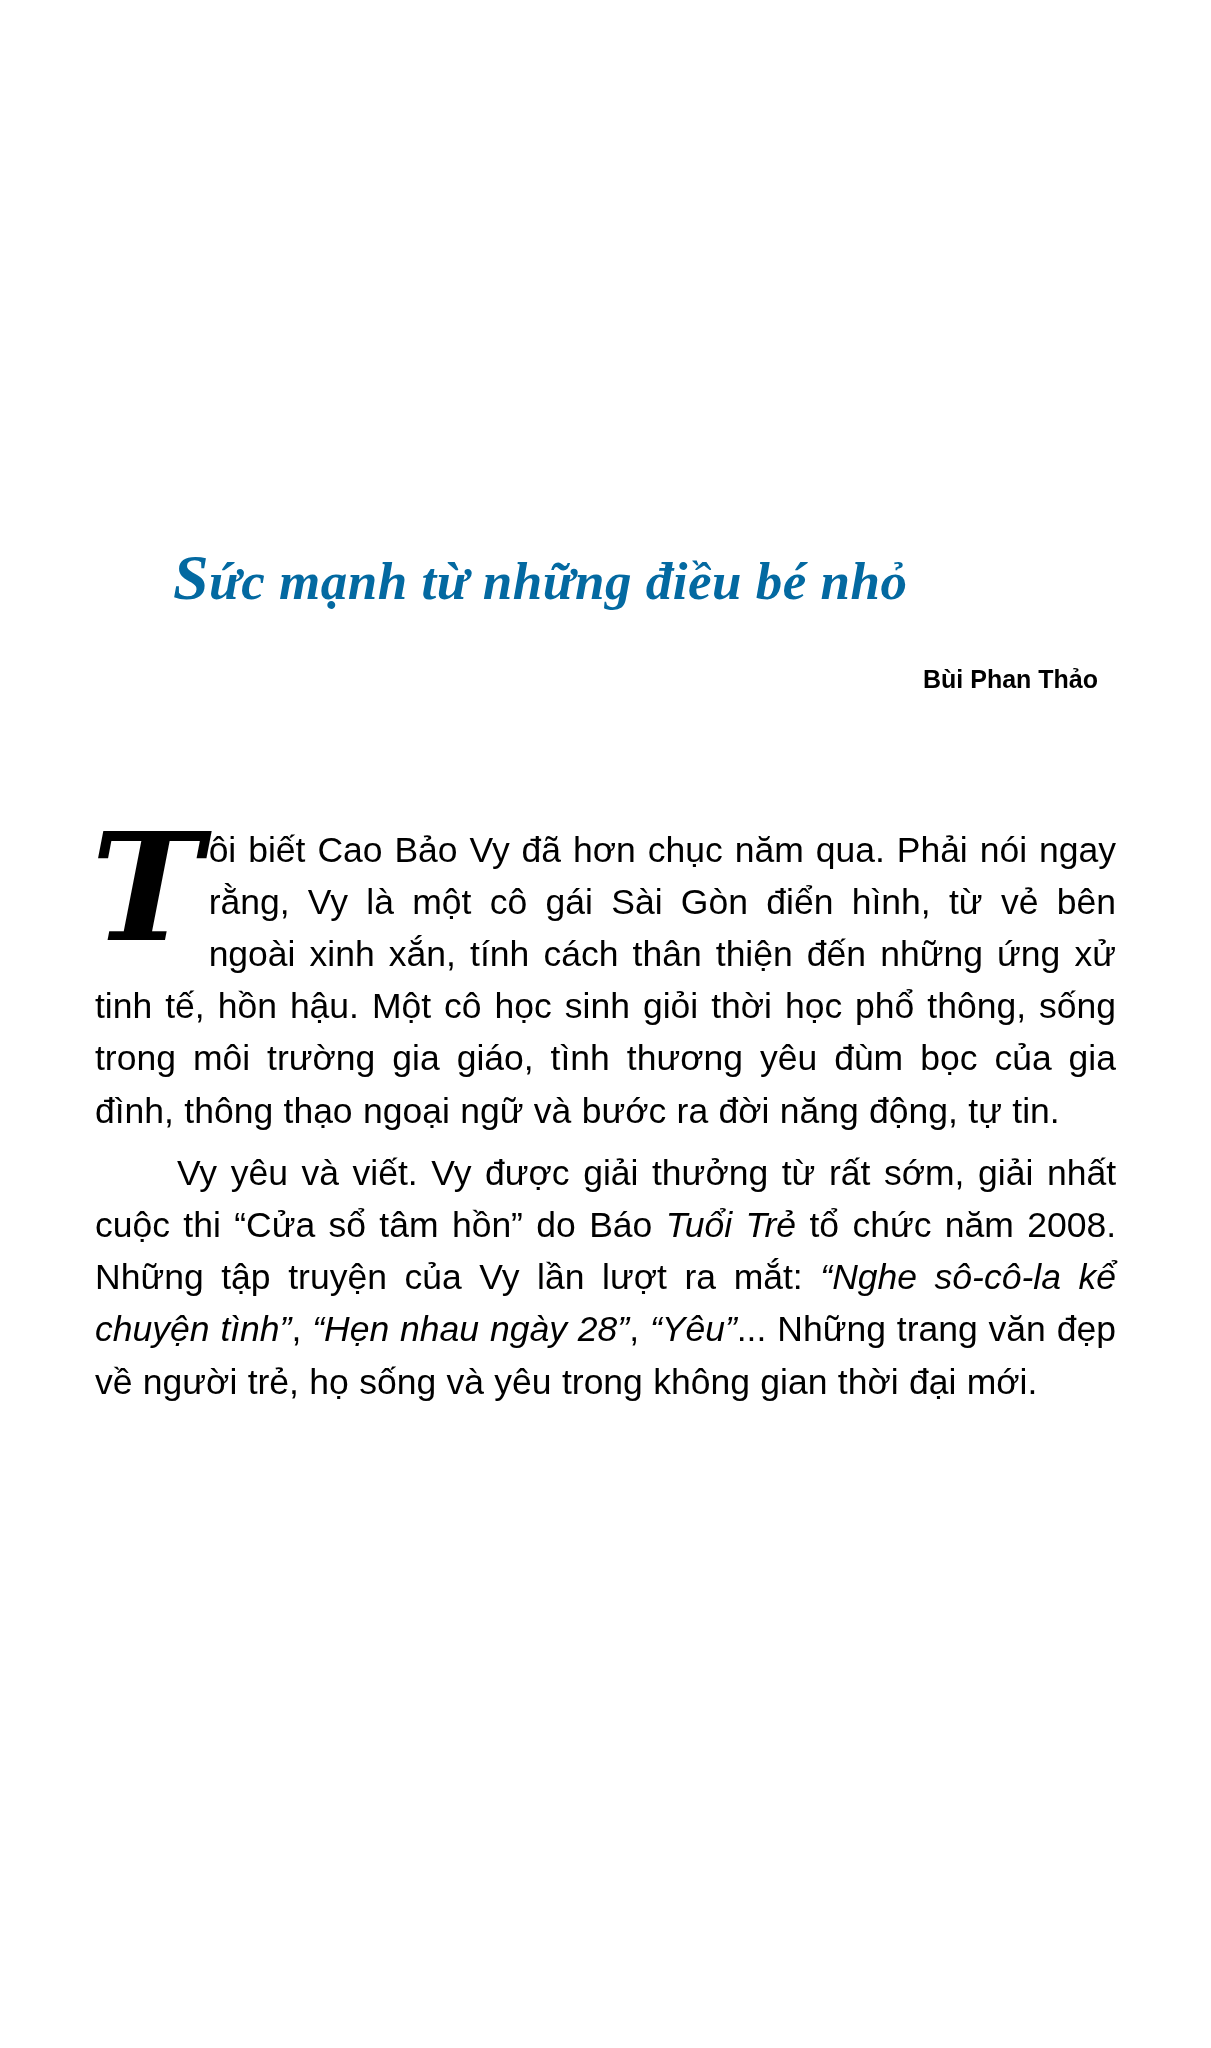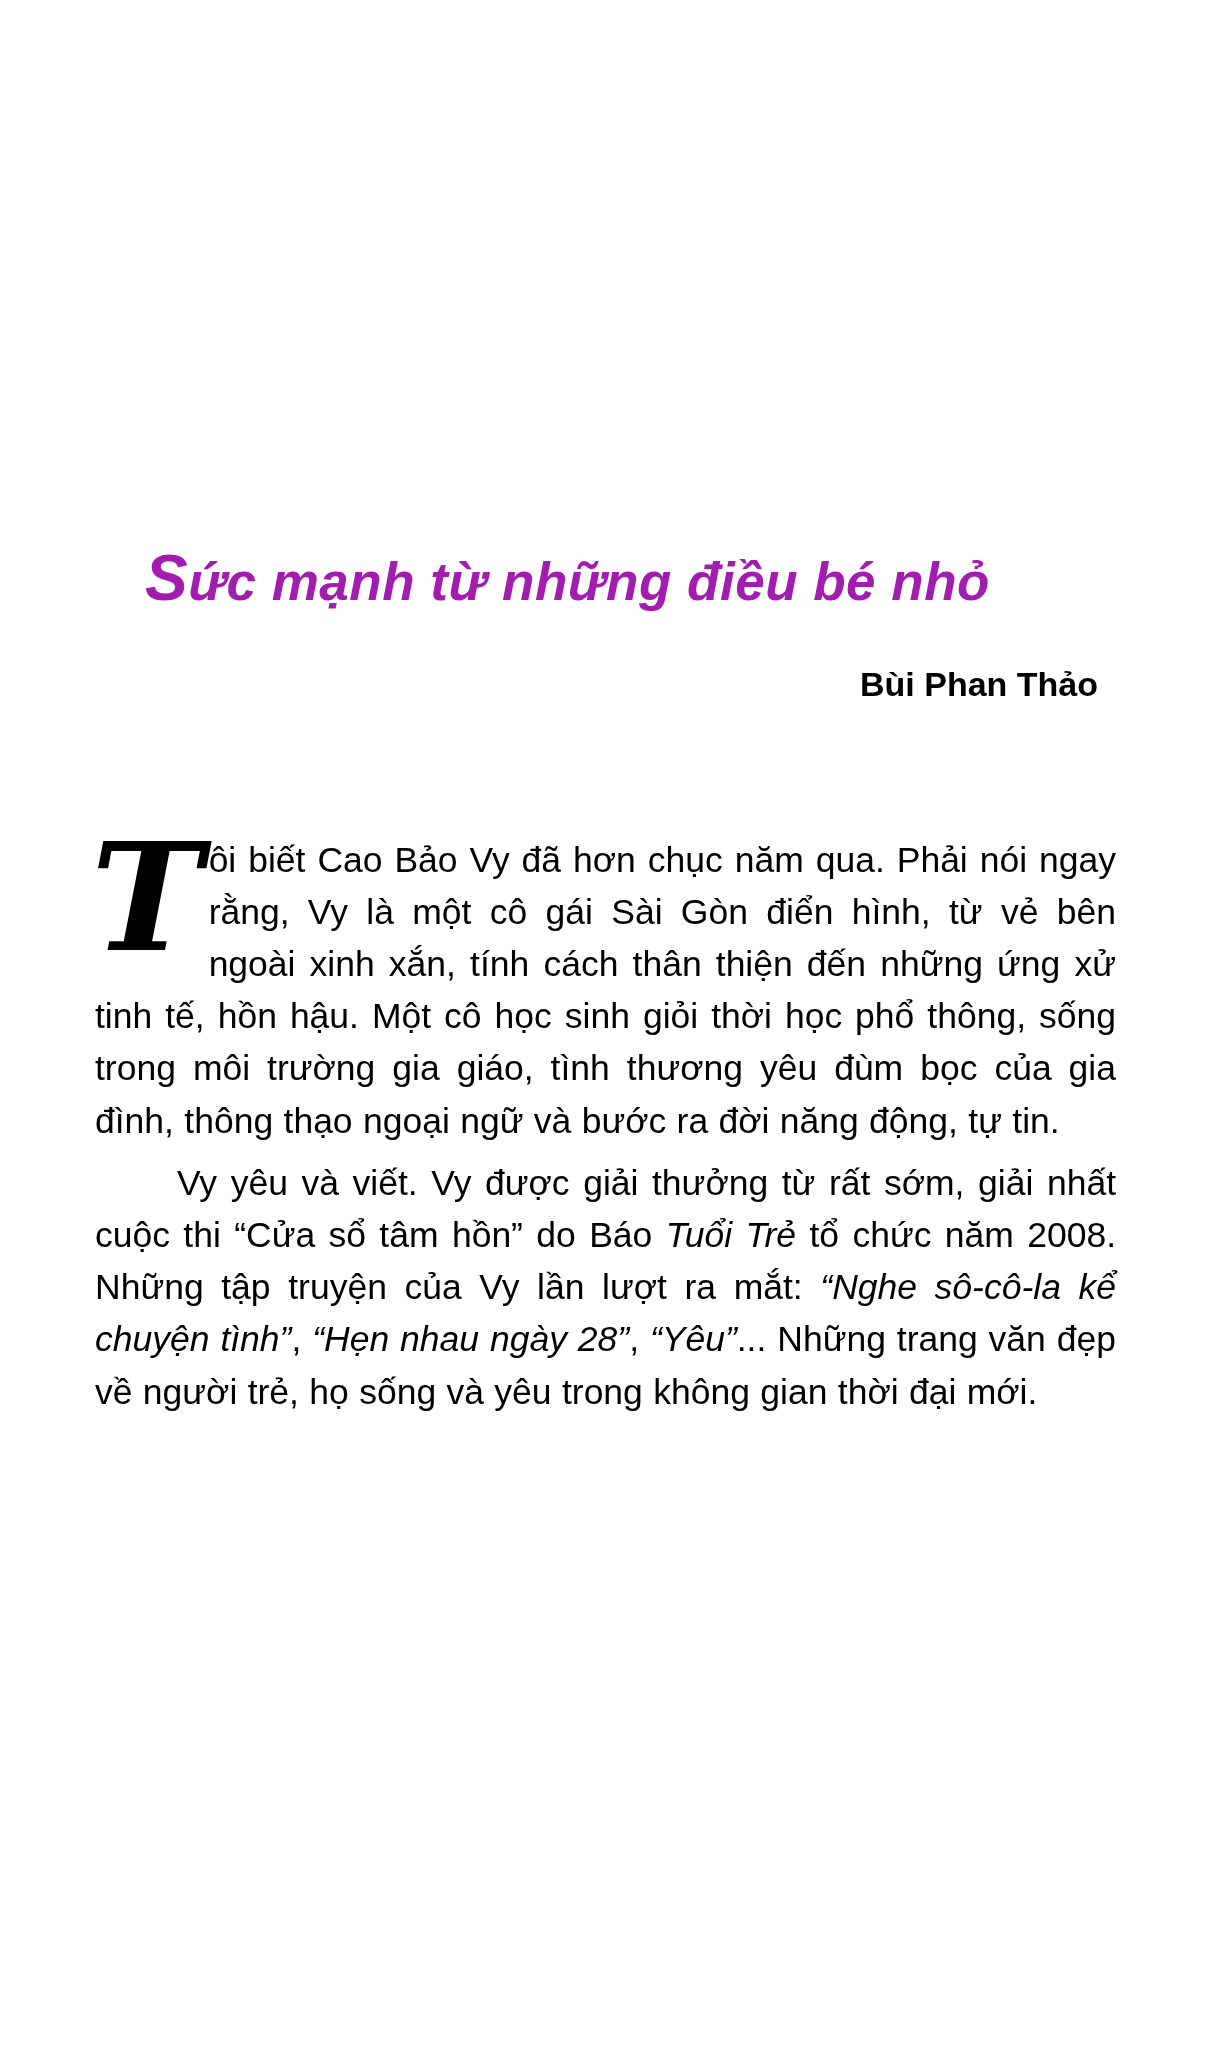"Sức mạnh từ những điều" .title { color: #a21caf -> #0369a1; font-family: Liberation Sans, sans-serif -> Liberation Serif, serif; margin-left: 50px -> 78px }
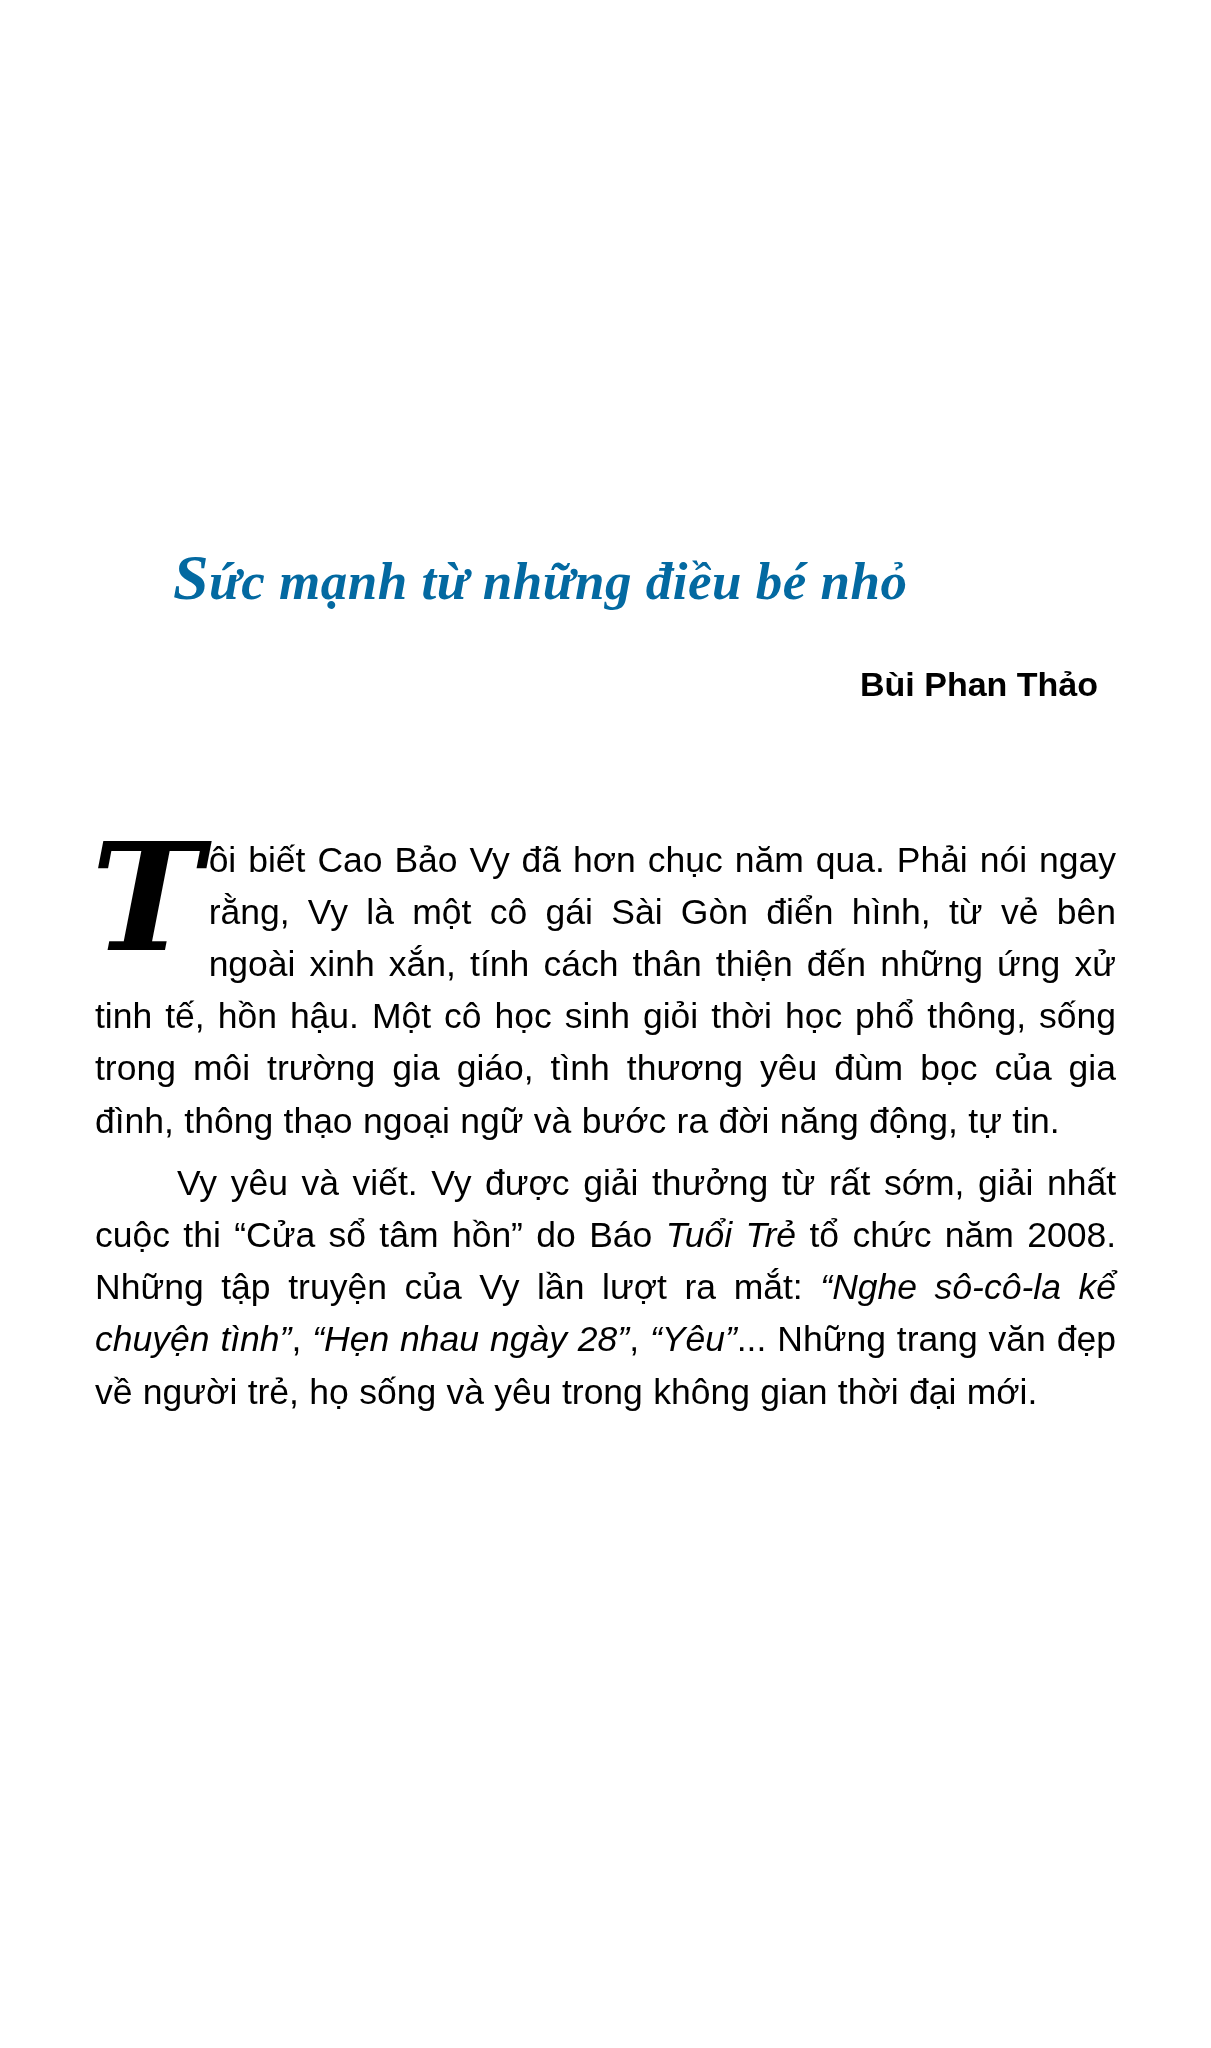"Bùi Phan Thảo" .author { font-size: 34px -> 25px }
